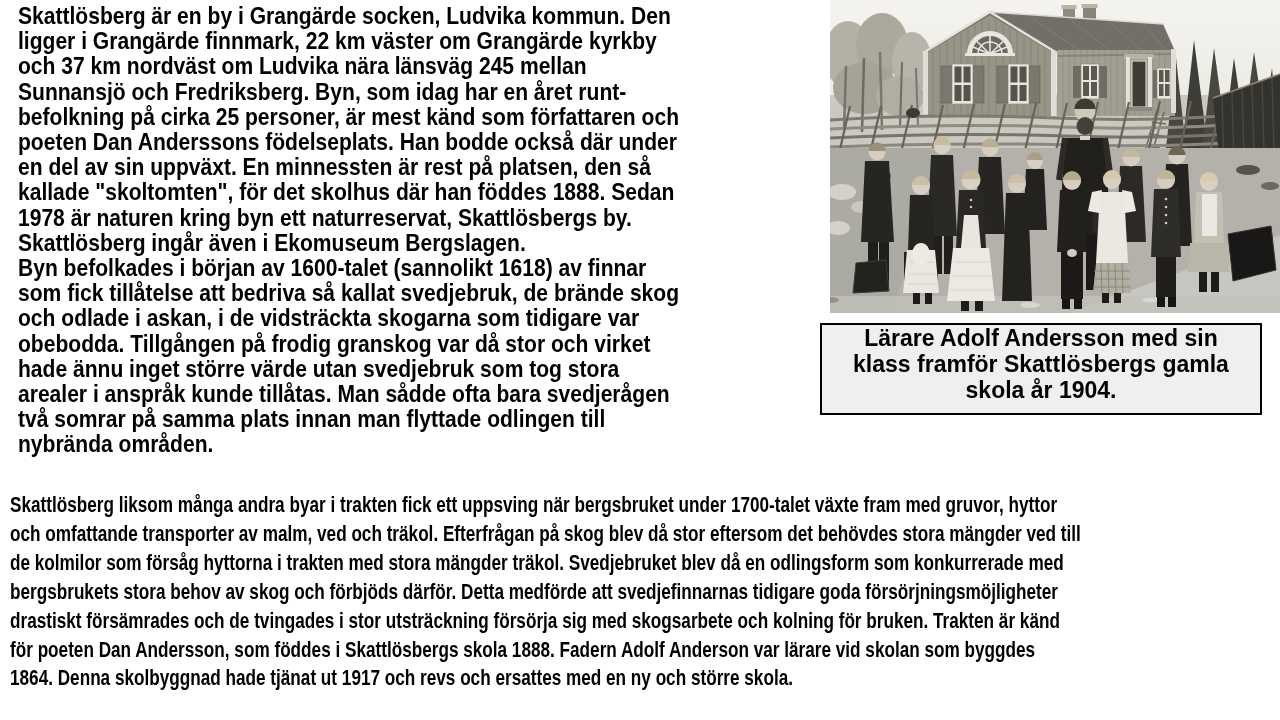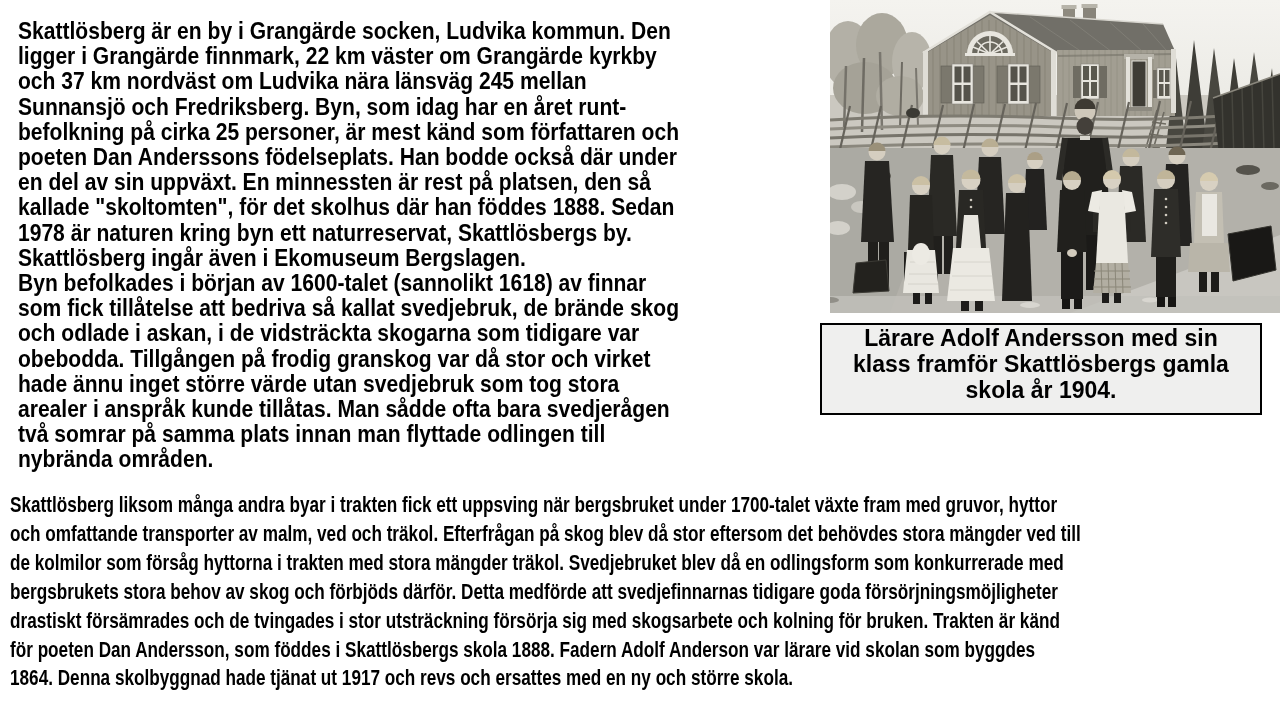"Skattlösberg är en by i" .intro { top: 19px -> 4px }
